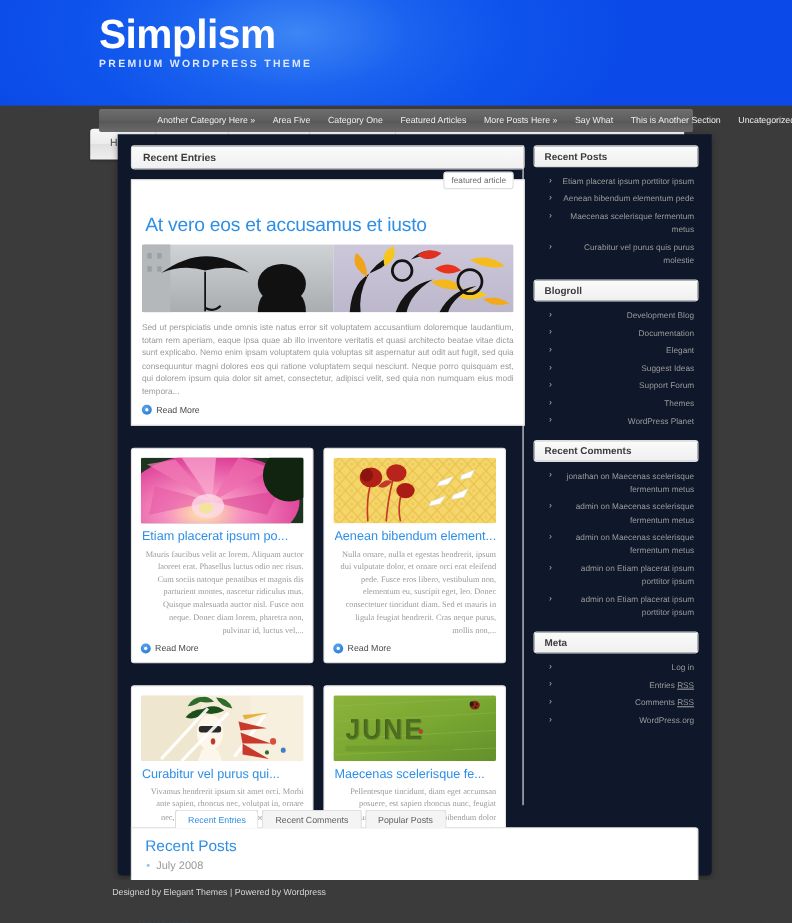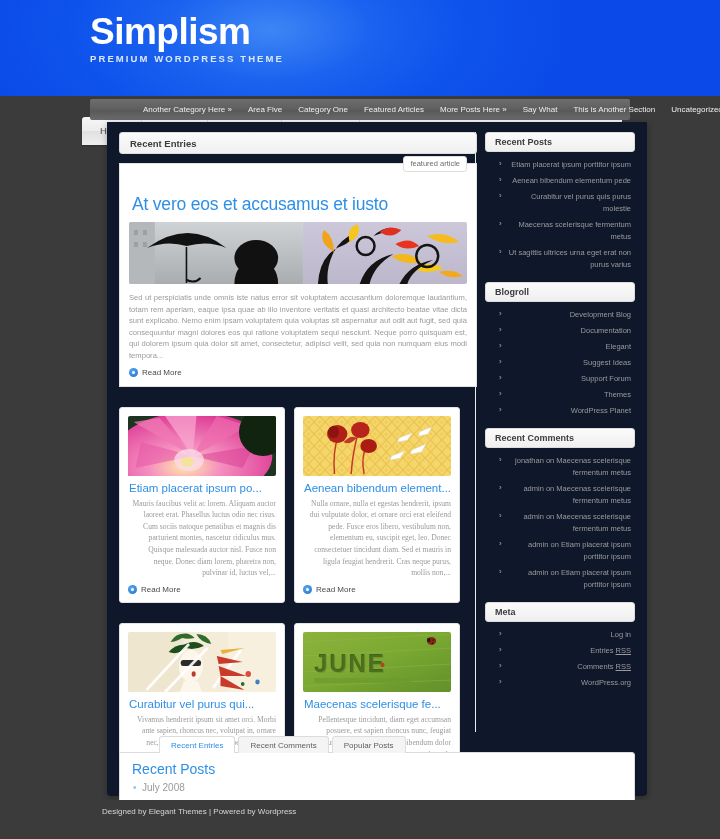"Curabitur vel purus quis purus" li { order: before "Maecenas scelerisque fermentum metus" -> after "Maecenas scelerisque fermentum metus" }
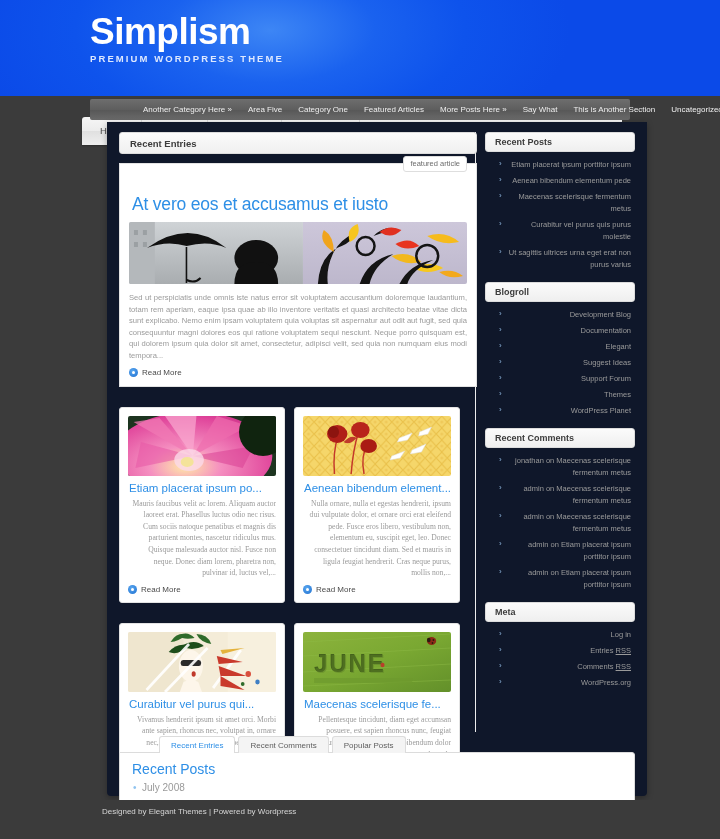"Ut sagittis ultrices urna eget" li { html: <li>Ut sagittis ultrices urna eget erat non purus varius</li> -> none }
